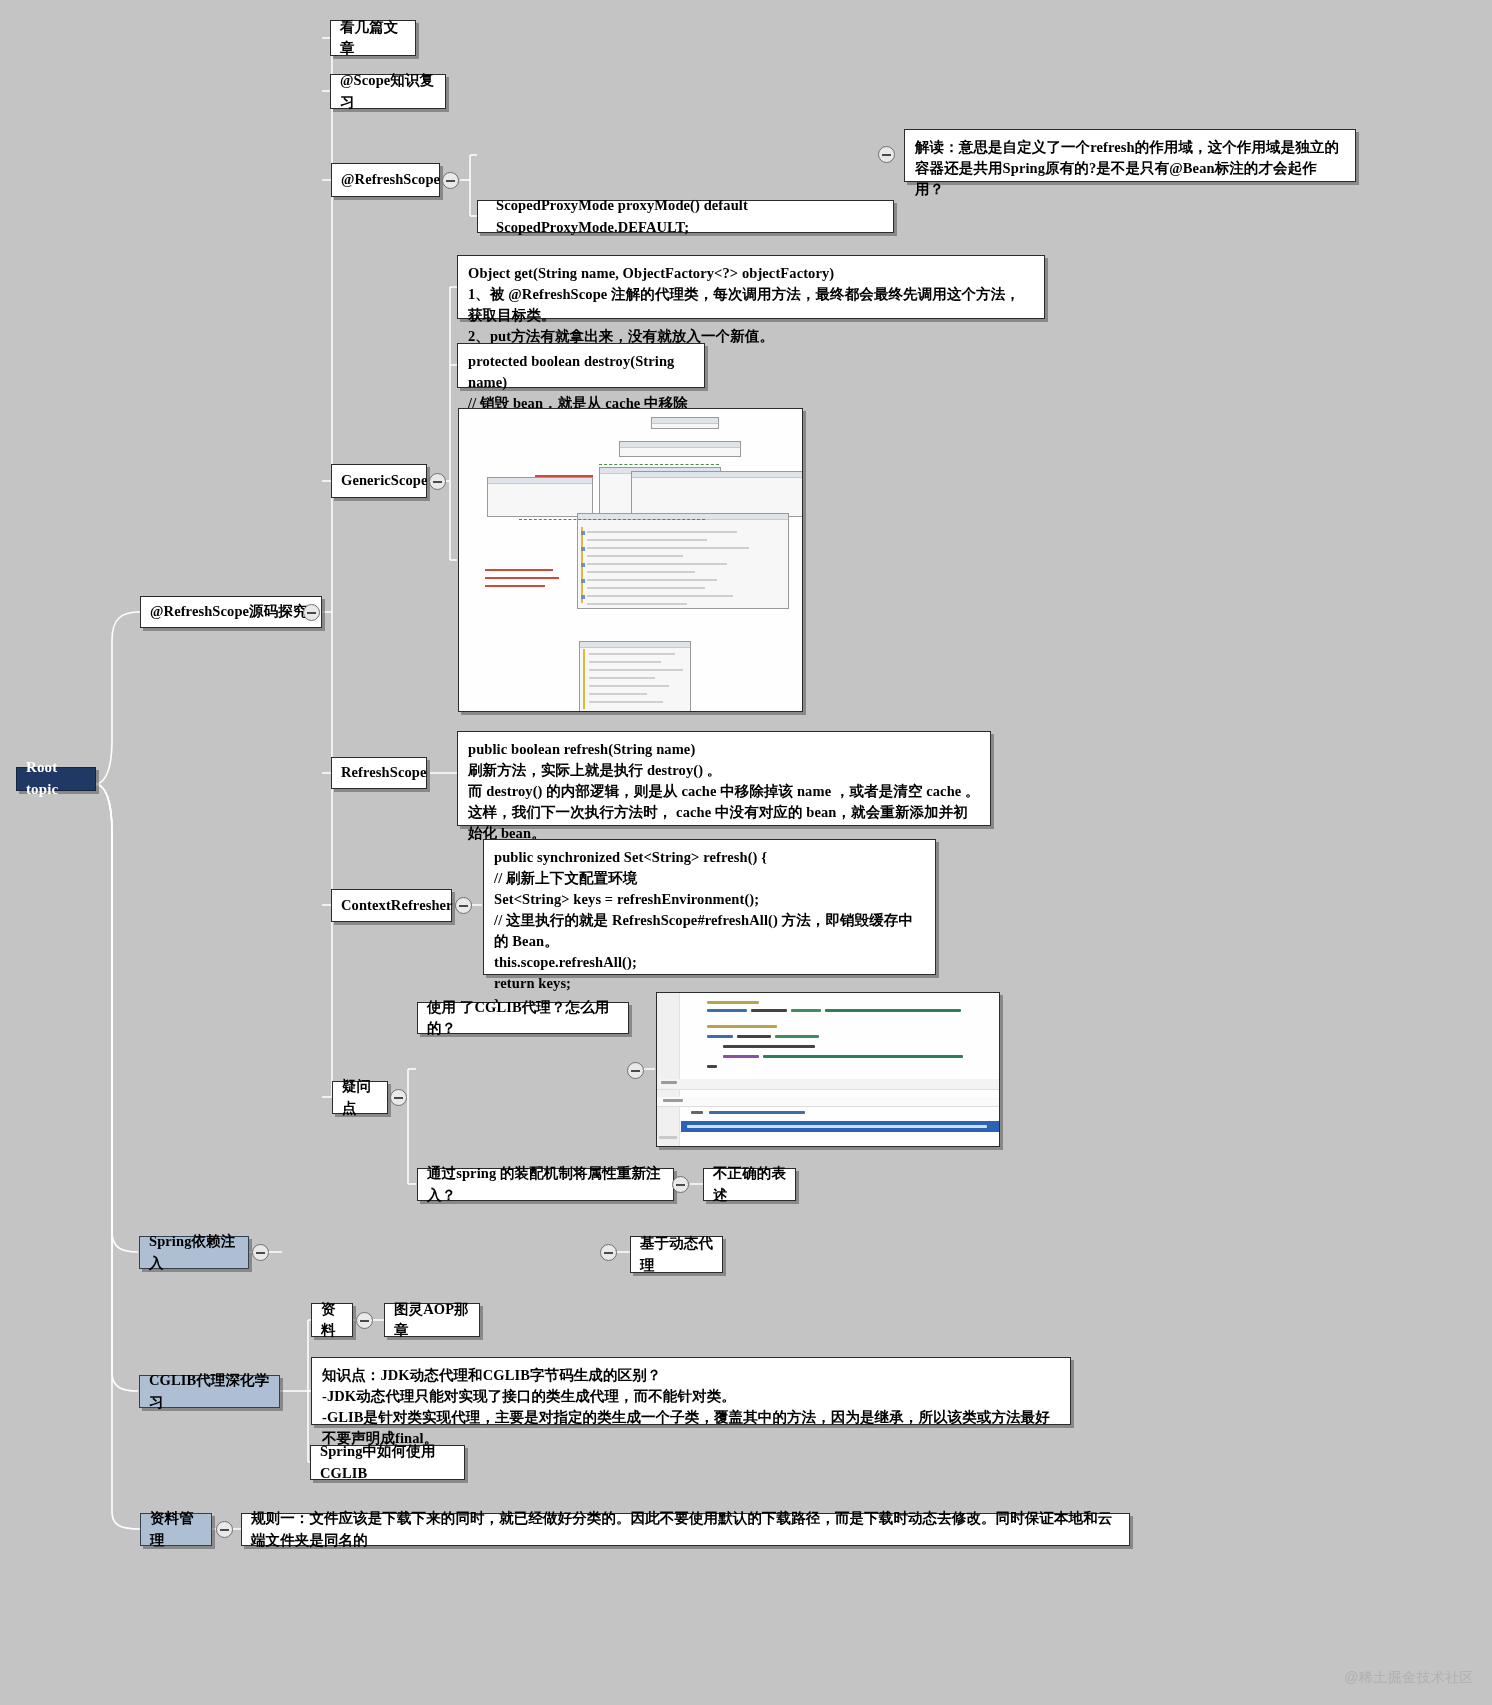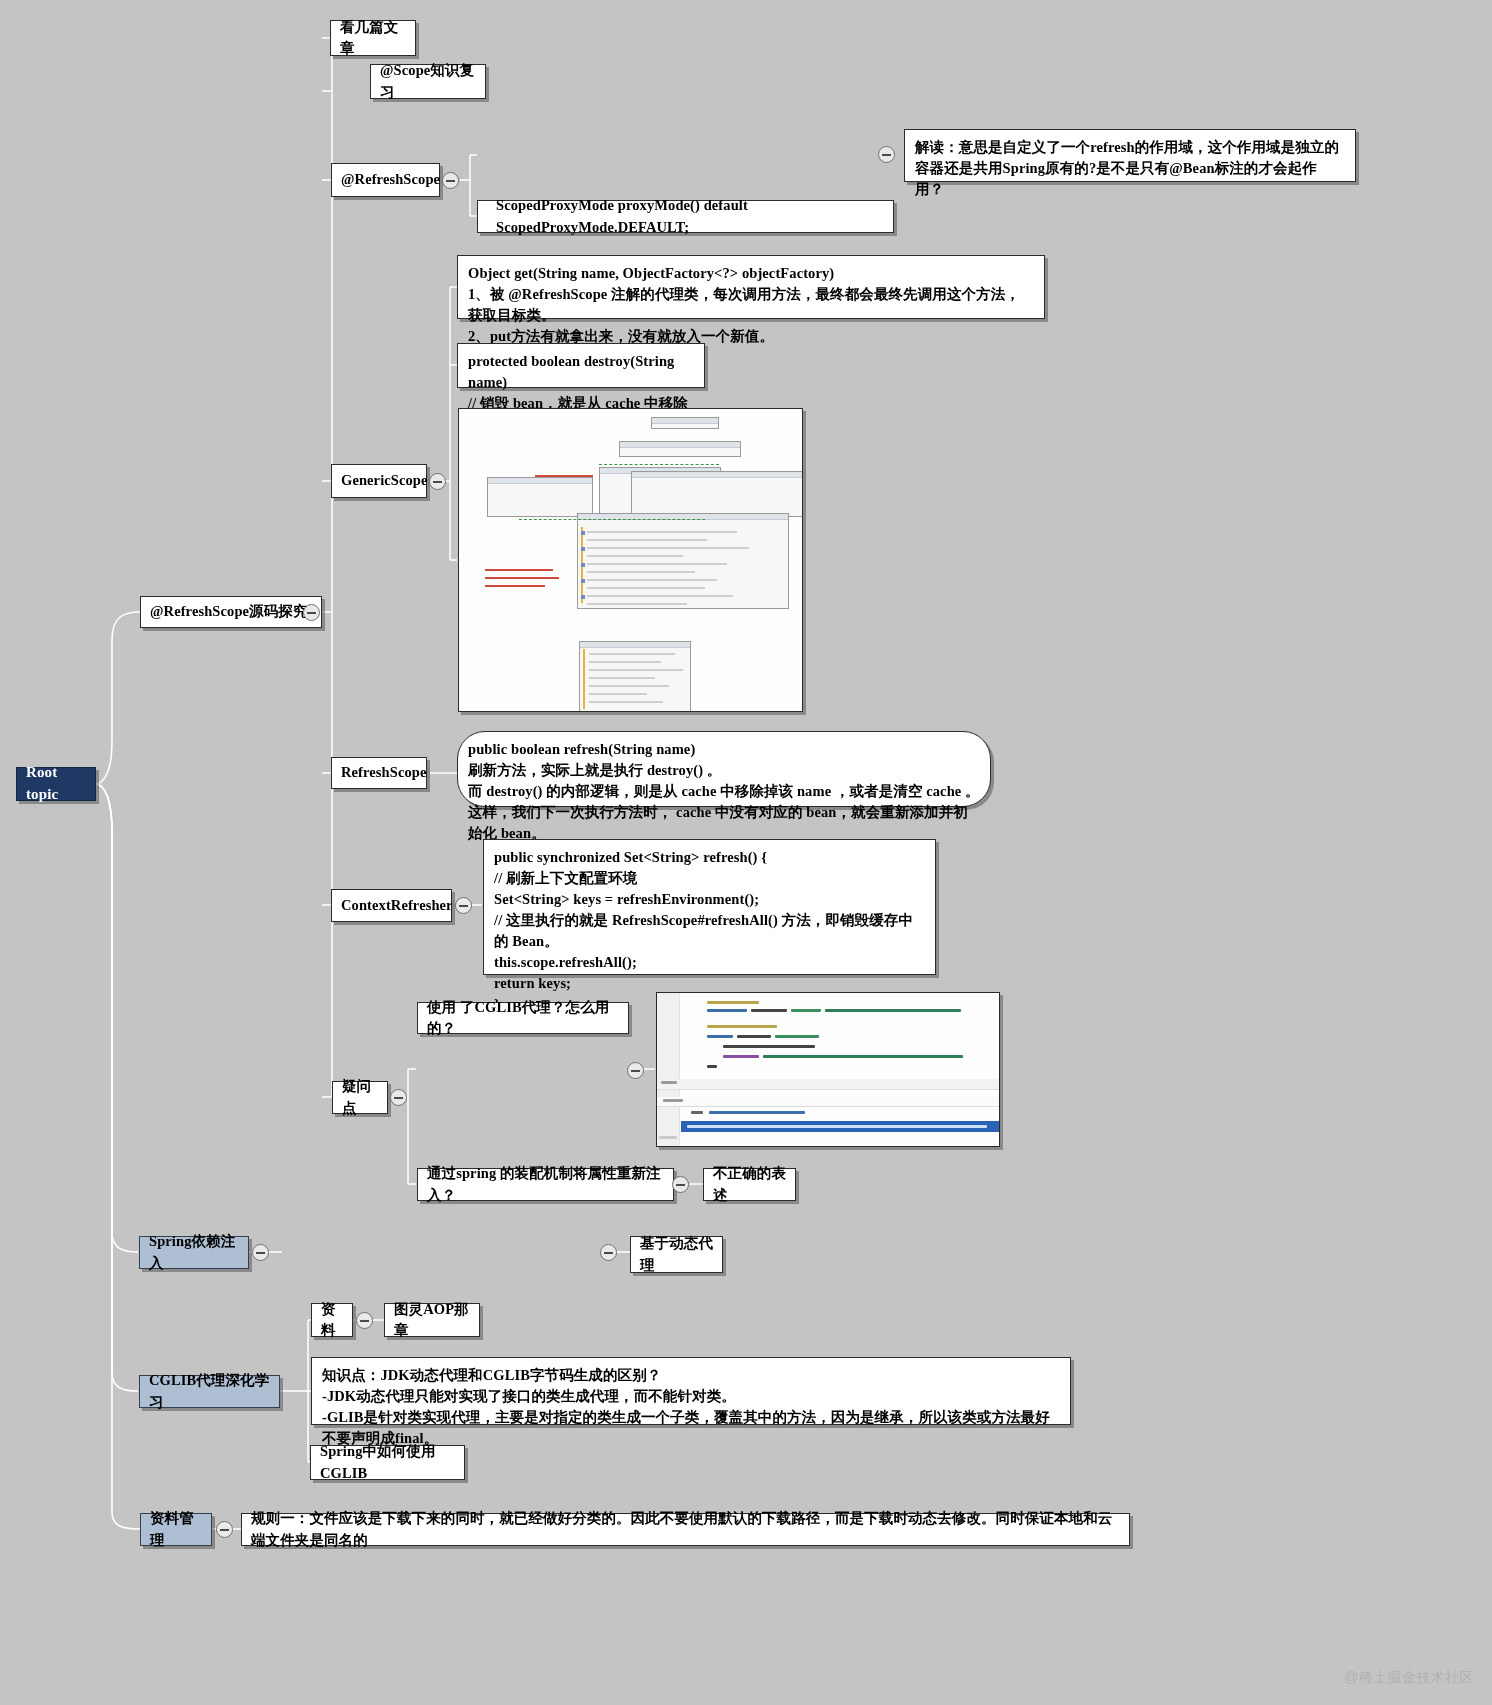"@Scope知识复习" div.node { margin-left: 40px -> none; top: 64px -> 74px }
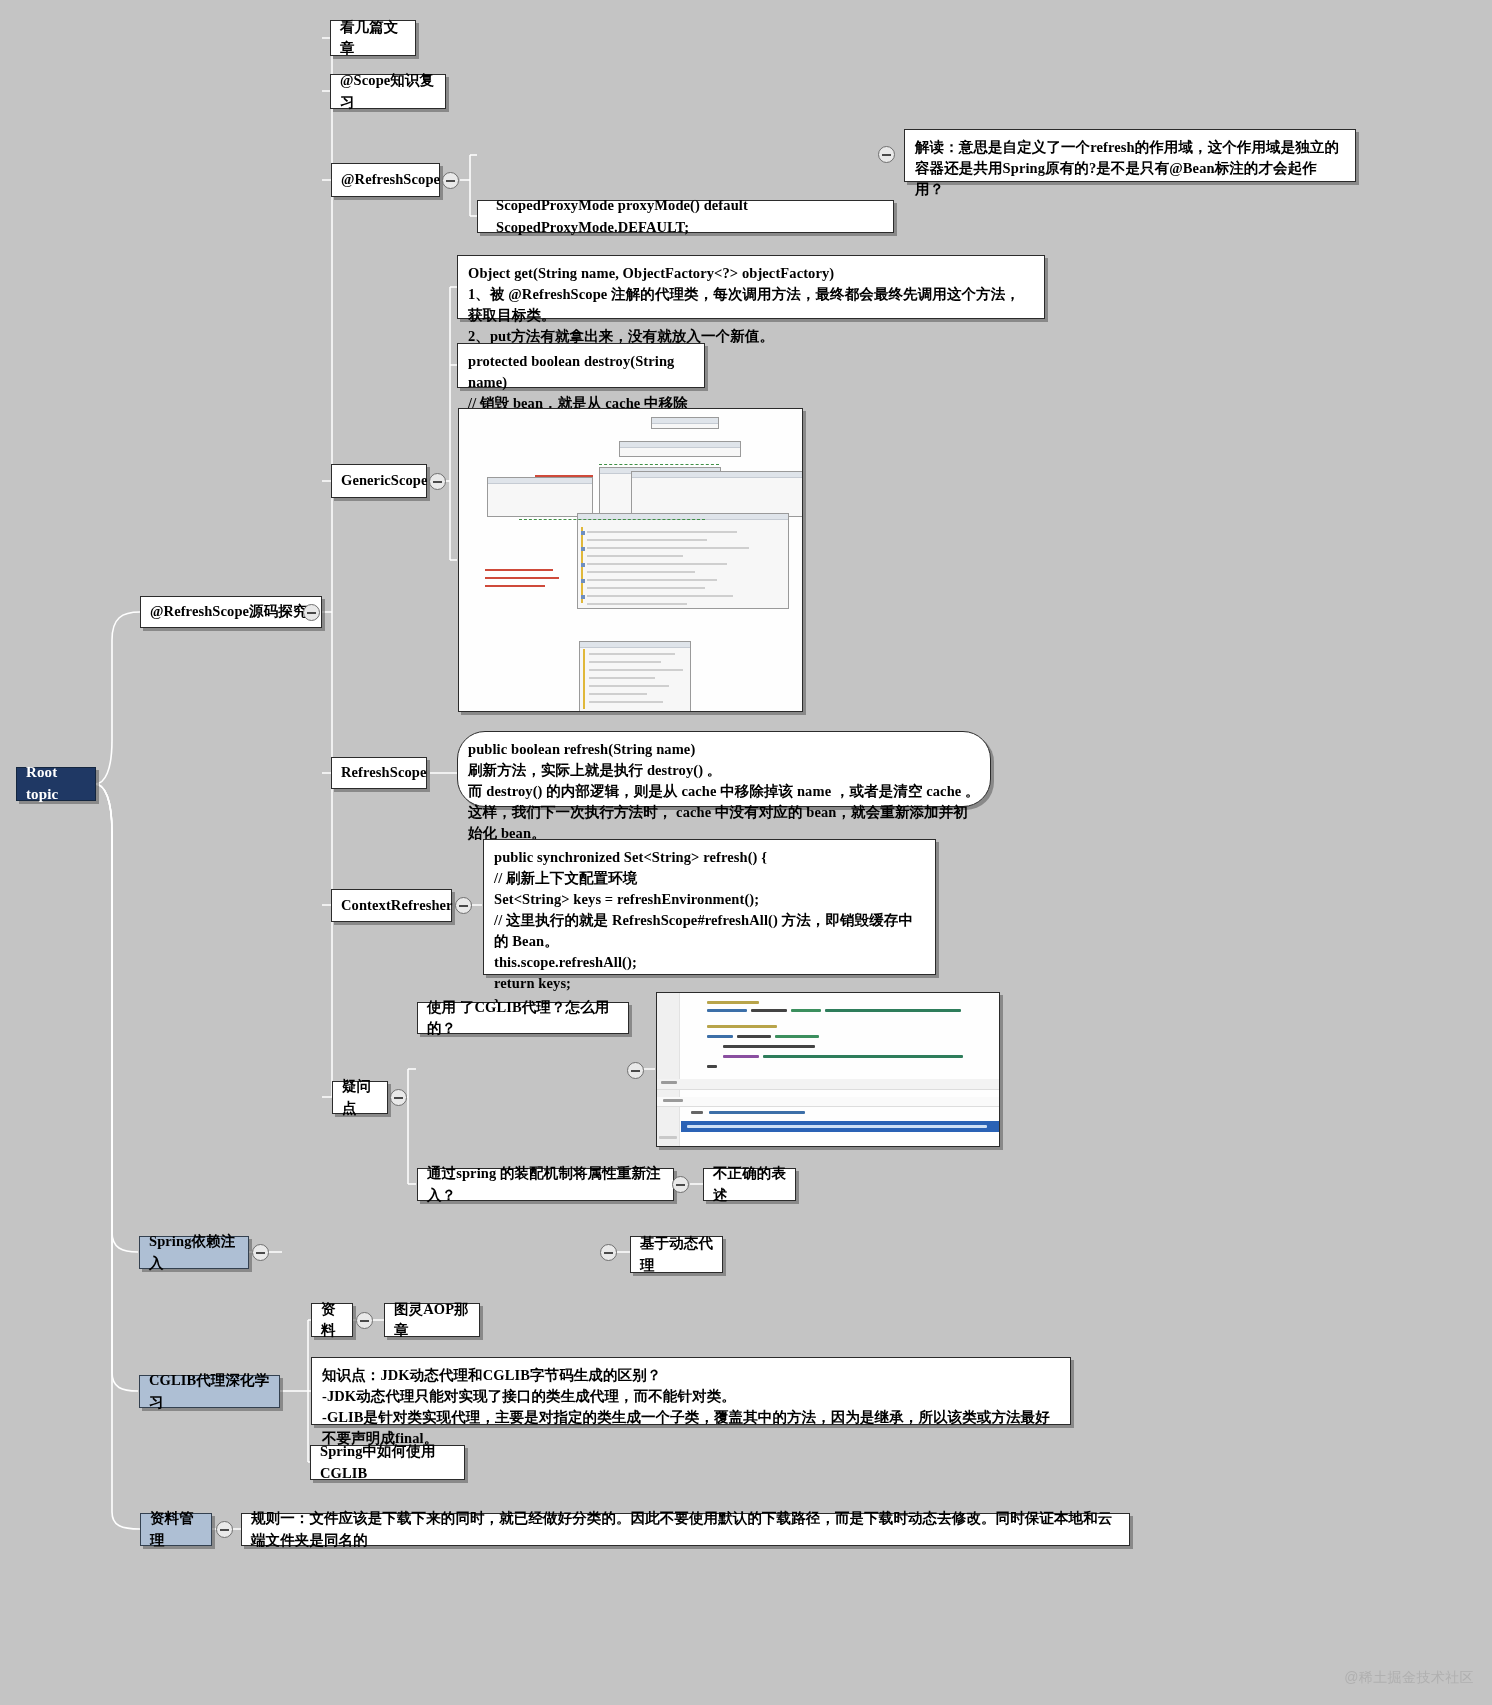"public boolean refresh(String name)" div.node { border-radius: 28px -> none; height: 76px -> 95px }
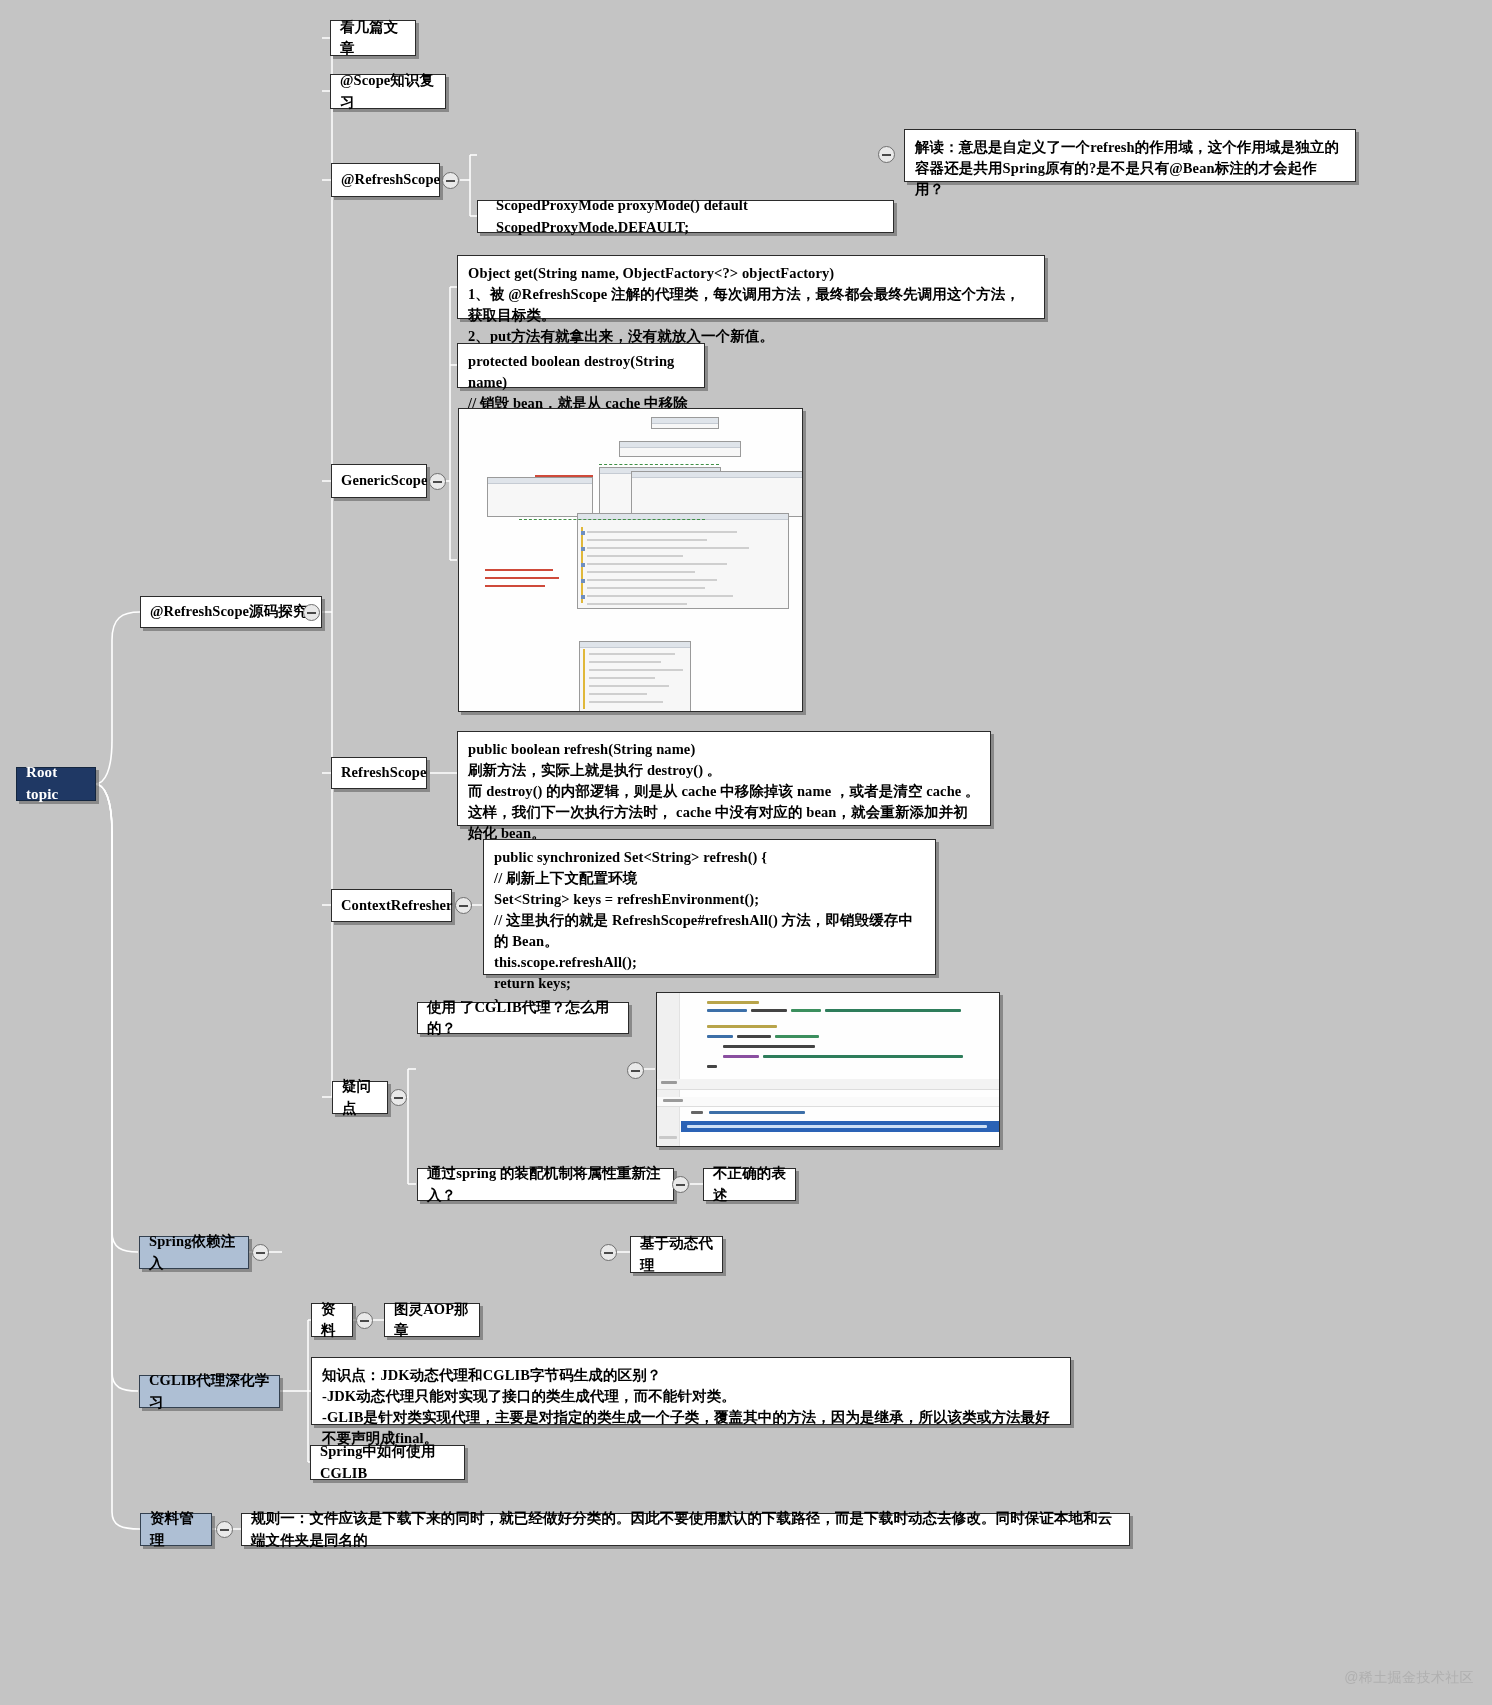"Root topic" div.node { height: 34px -> 24px }
